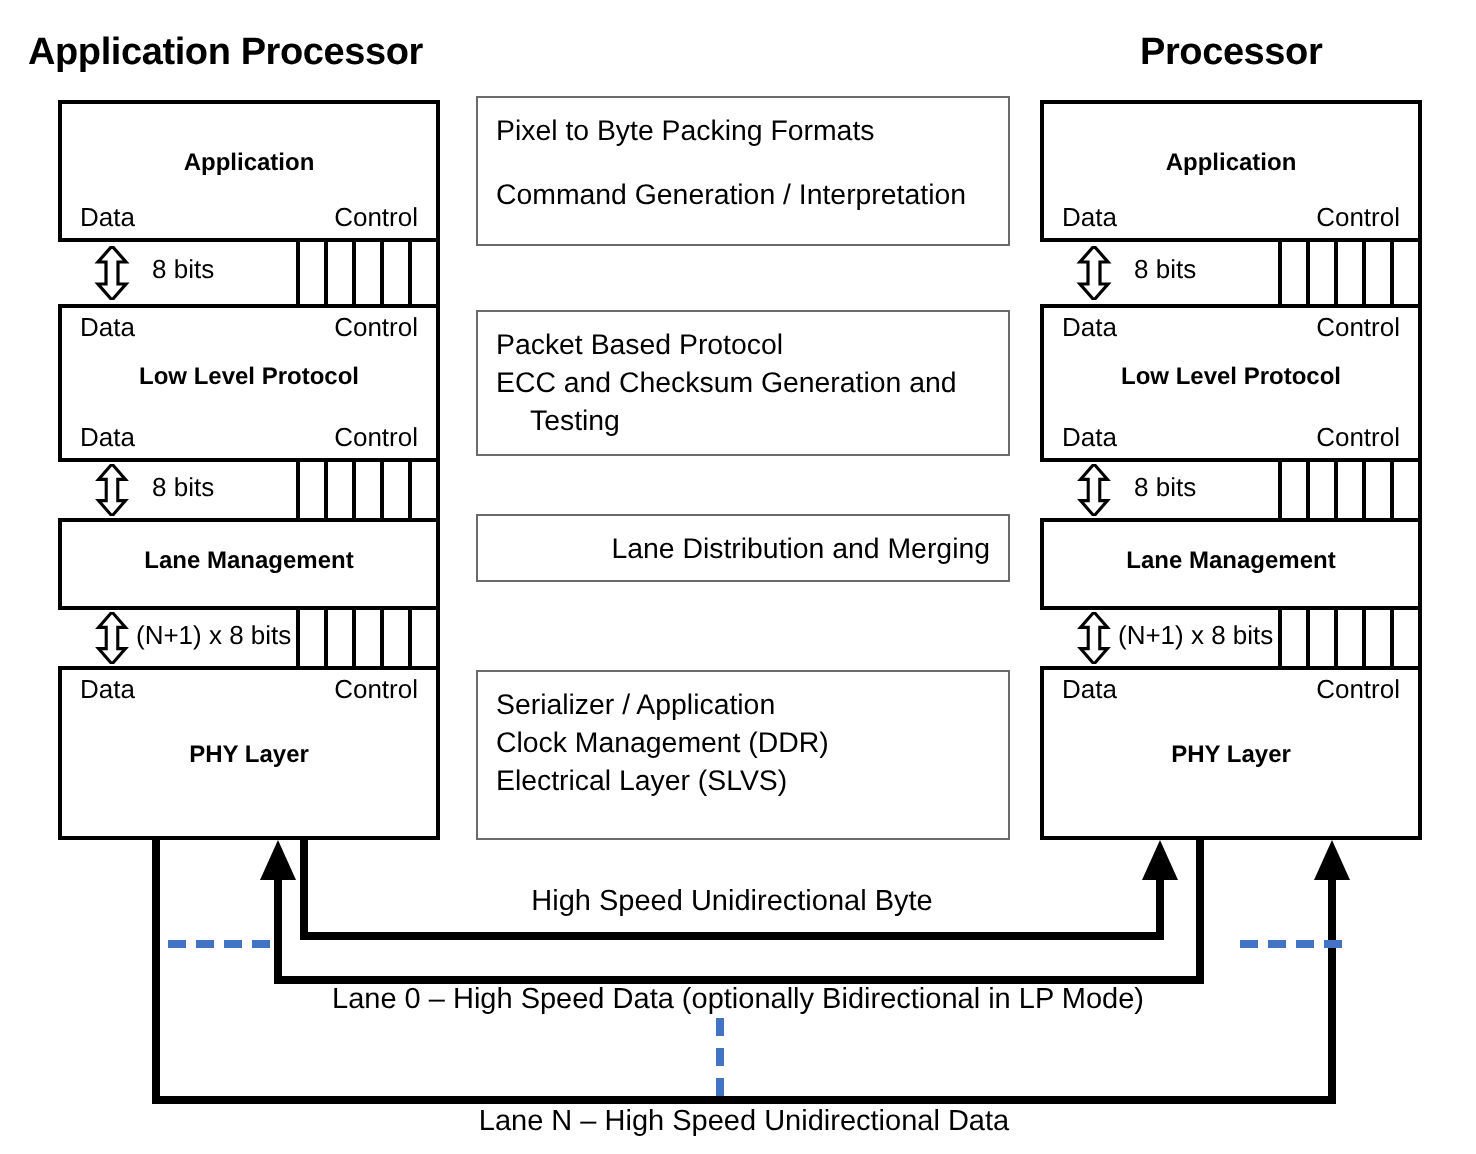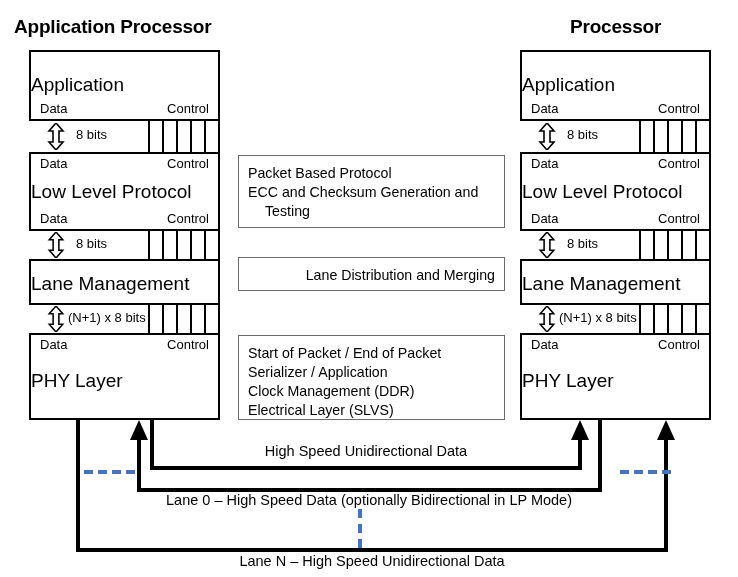"Pixel to Byte Packing Formats" div.desc-box { html: none -> <div> <div>Pixel to Byte Packing Formats</div> <div>Command Generation / Interpretation</div> </div> }
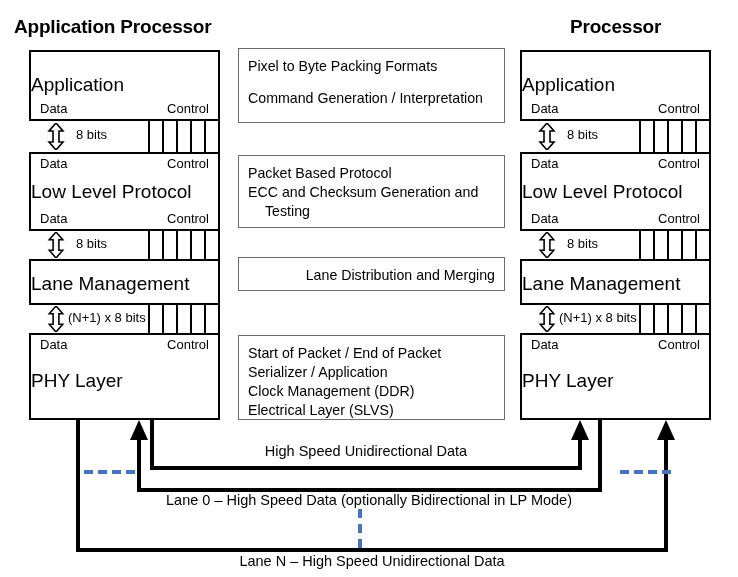"Application" .layer-name { font-size: 19px -> 12px; font-weight: normal -> bold; text-align: left -> center }
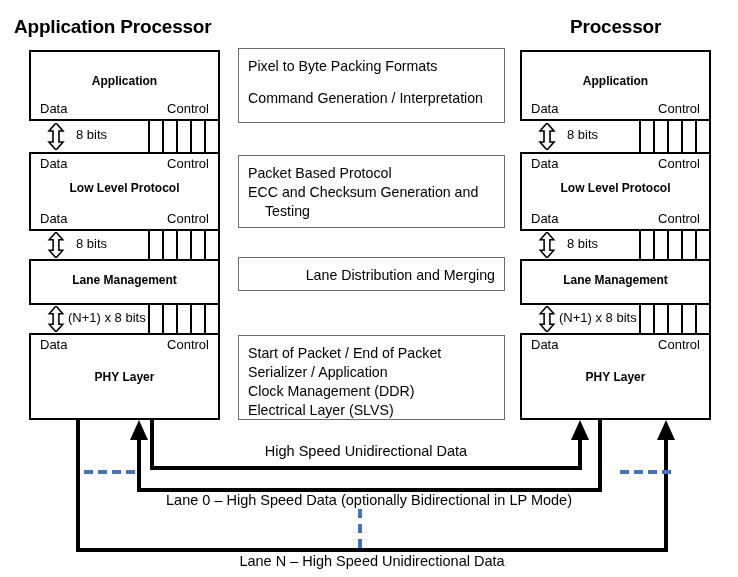"Start of Packet / End" div.desc-line { html: <div>Start of Packet / End of Packet</div> -> none }
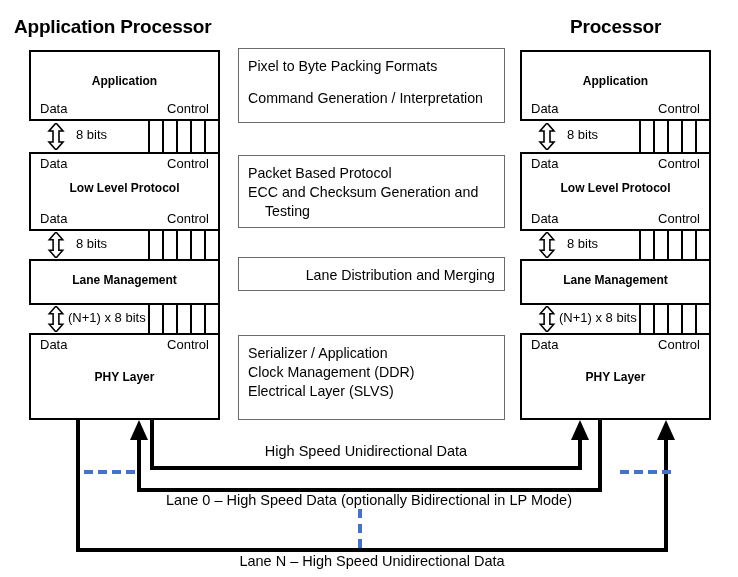"High Speed Unidirectional Data" div.wire-label { text: Data -> Byte }
